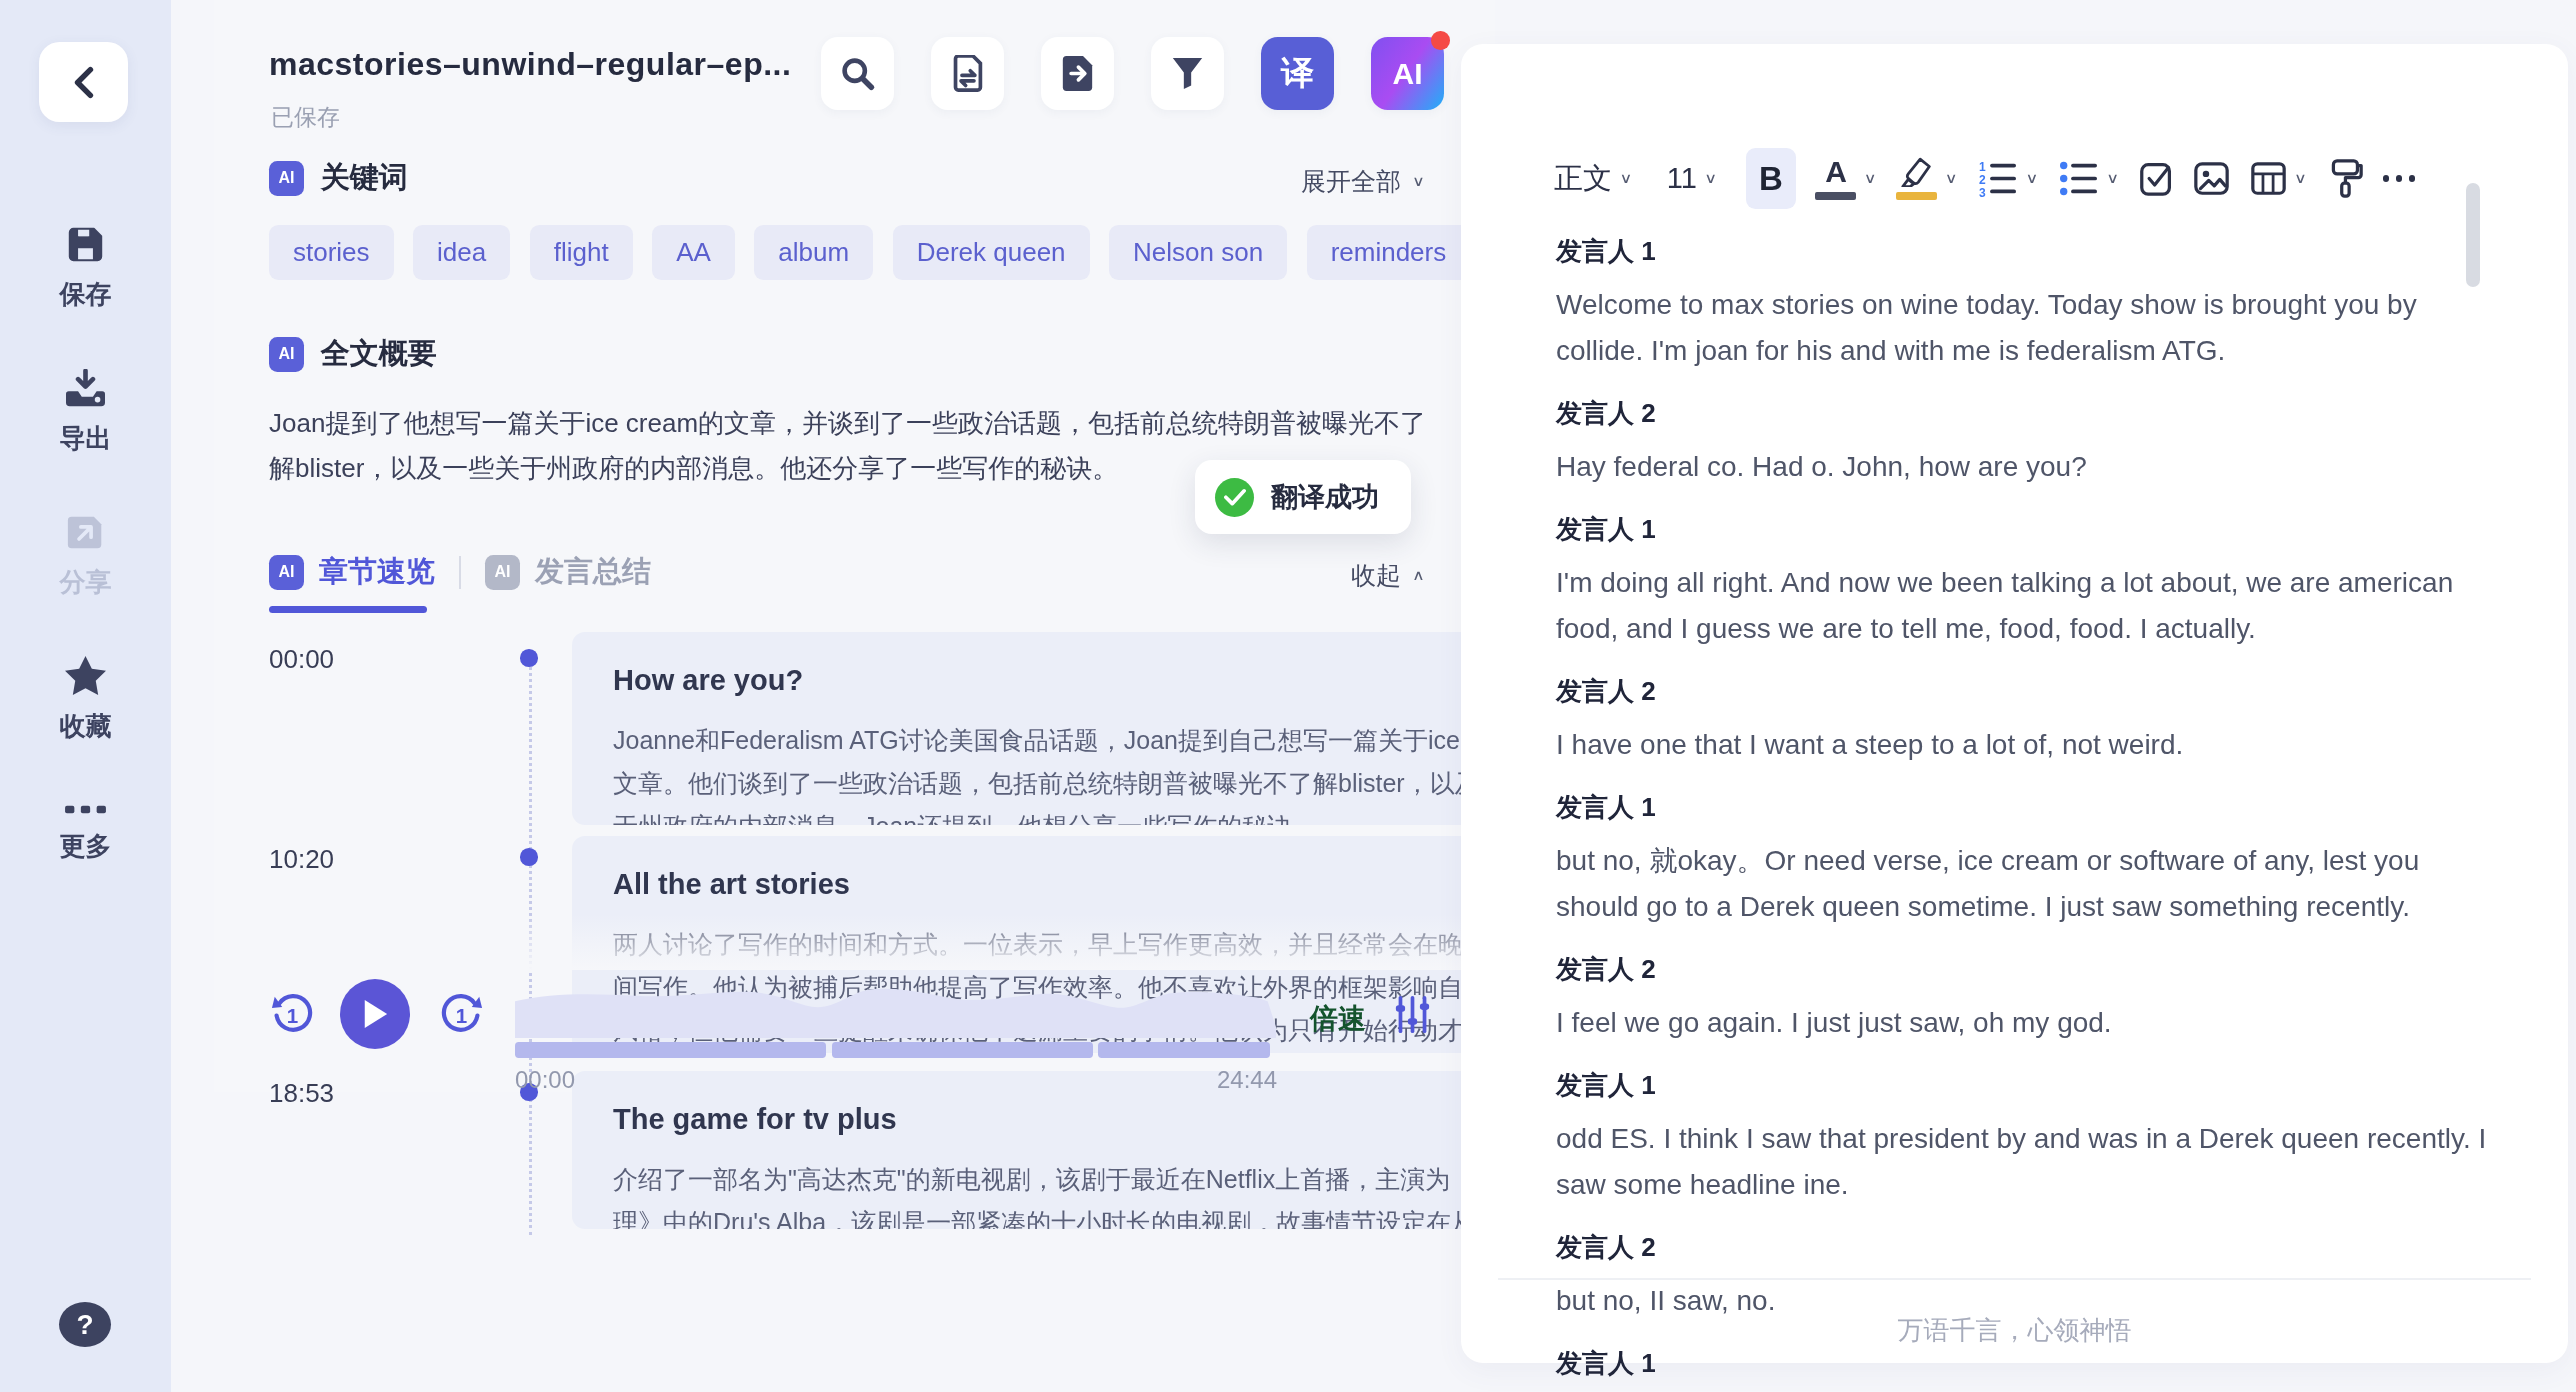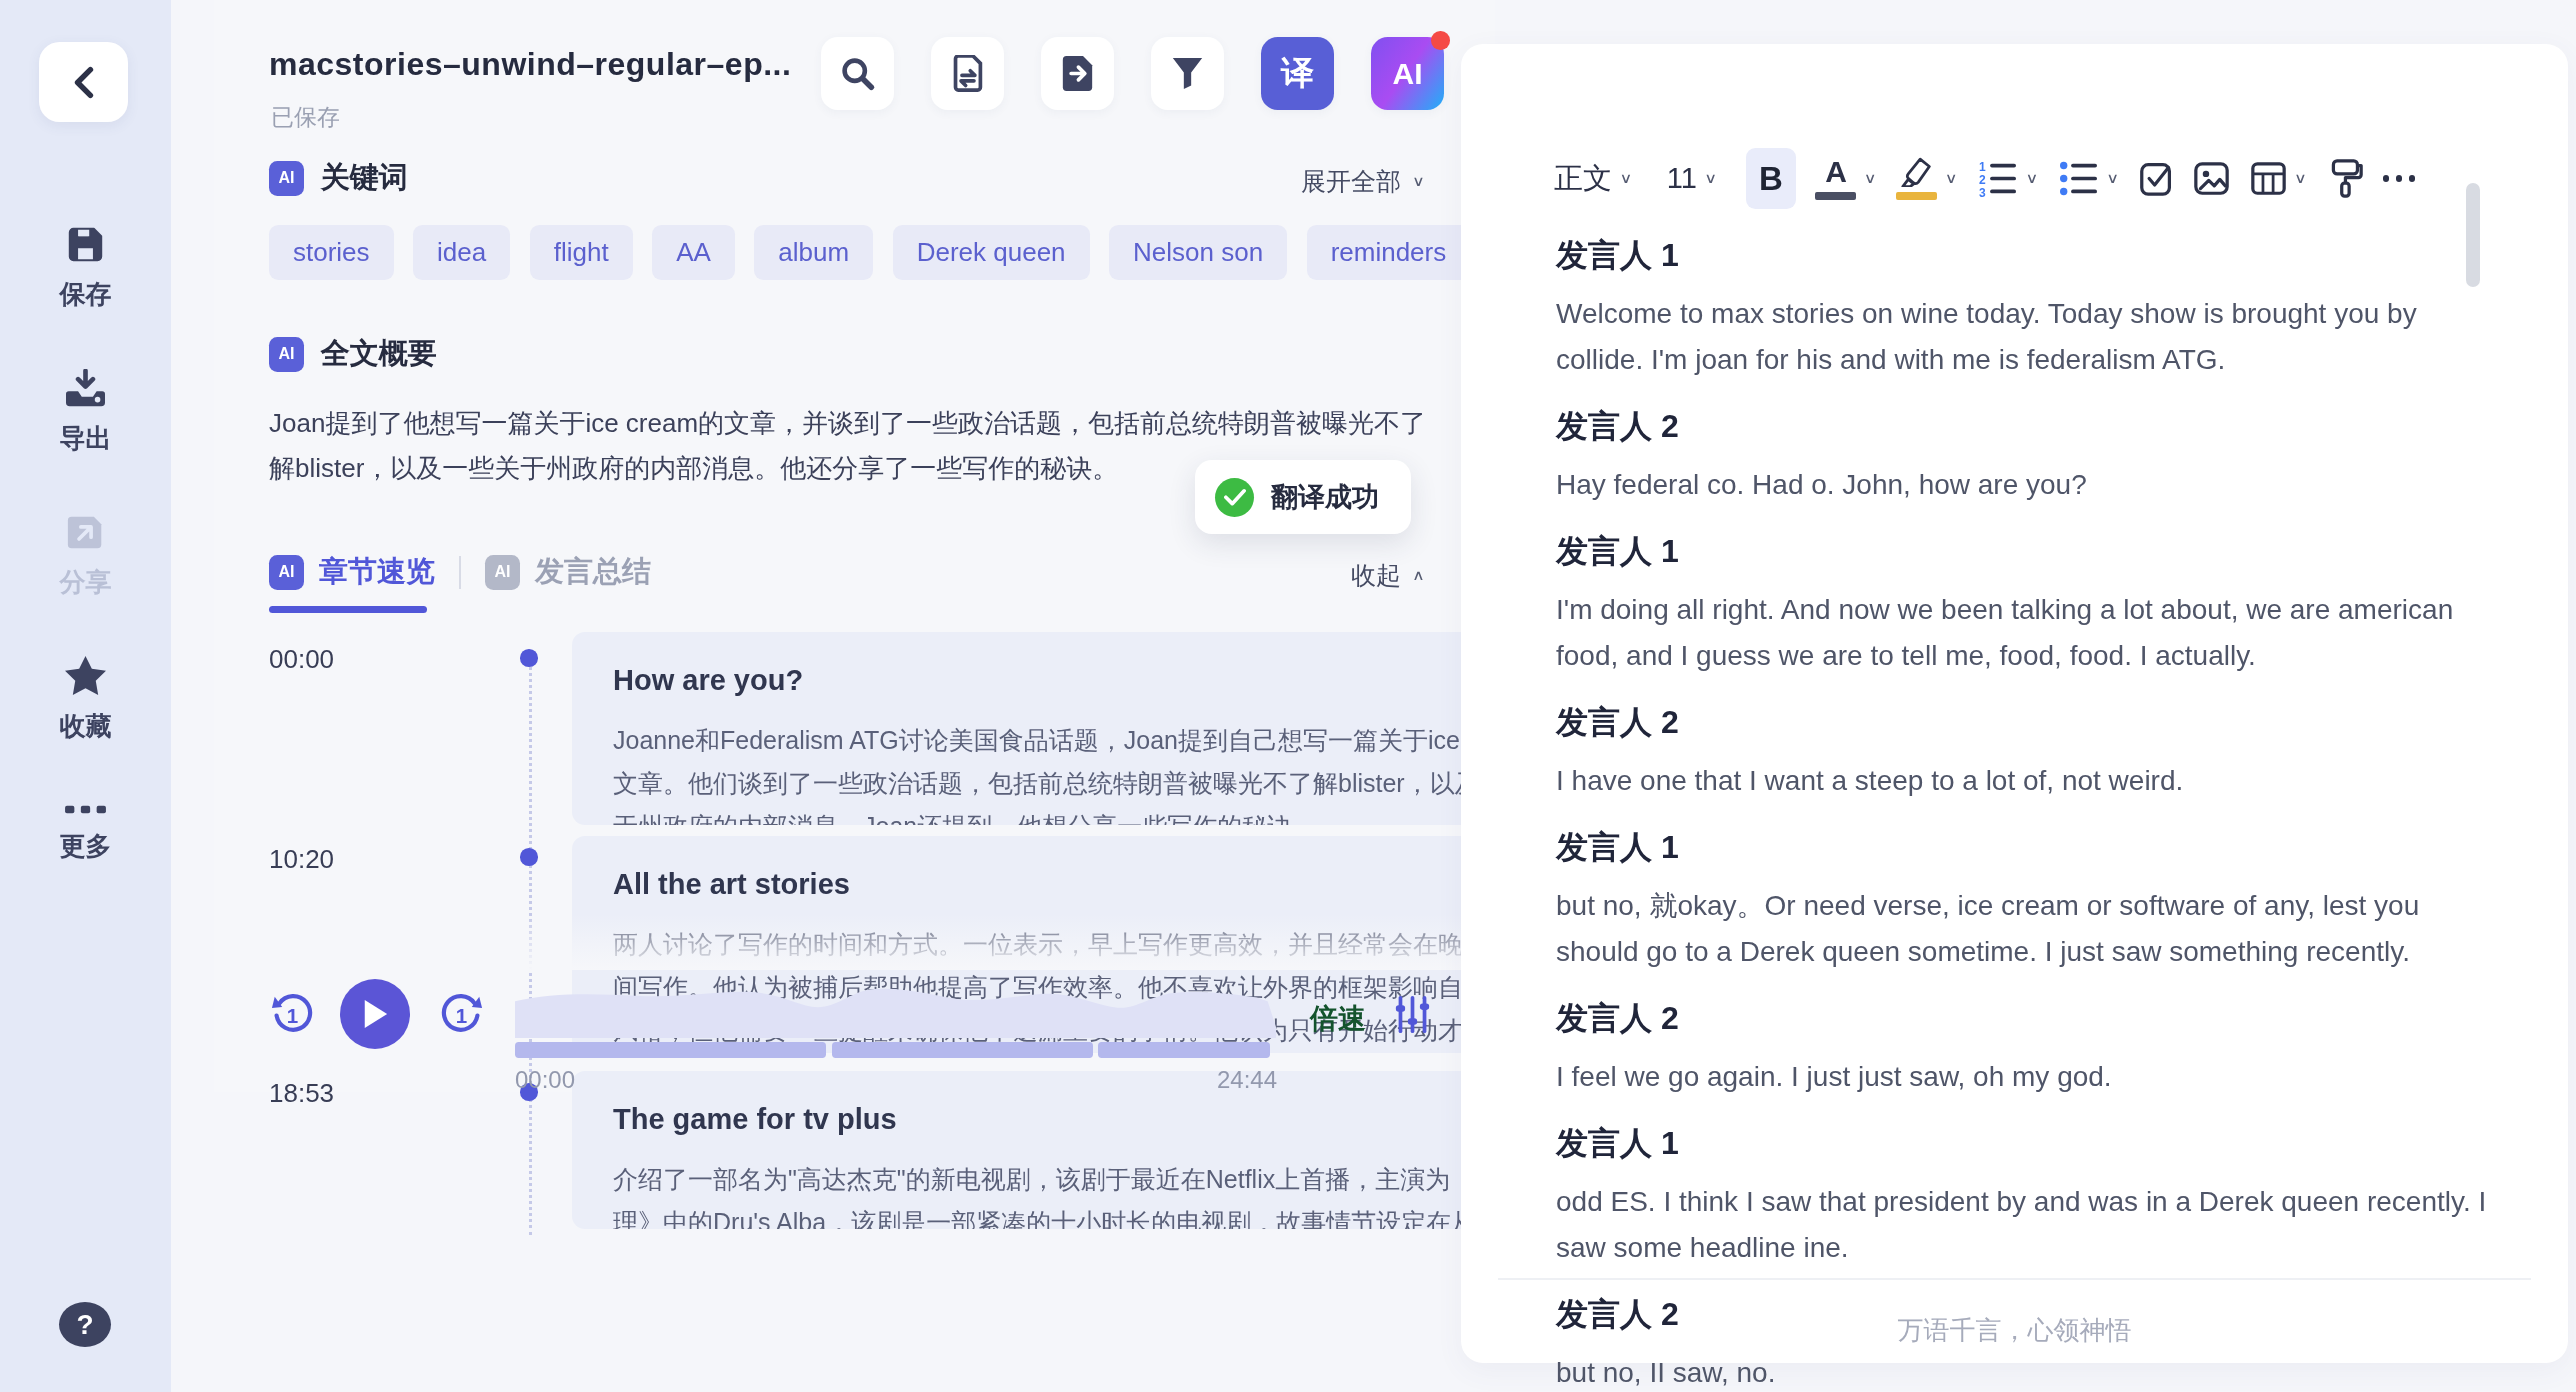"发言人 1" .utt .spk { font-size: 32px -> 26px }
